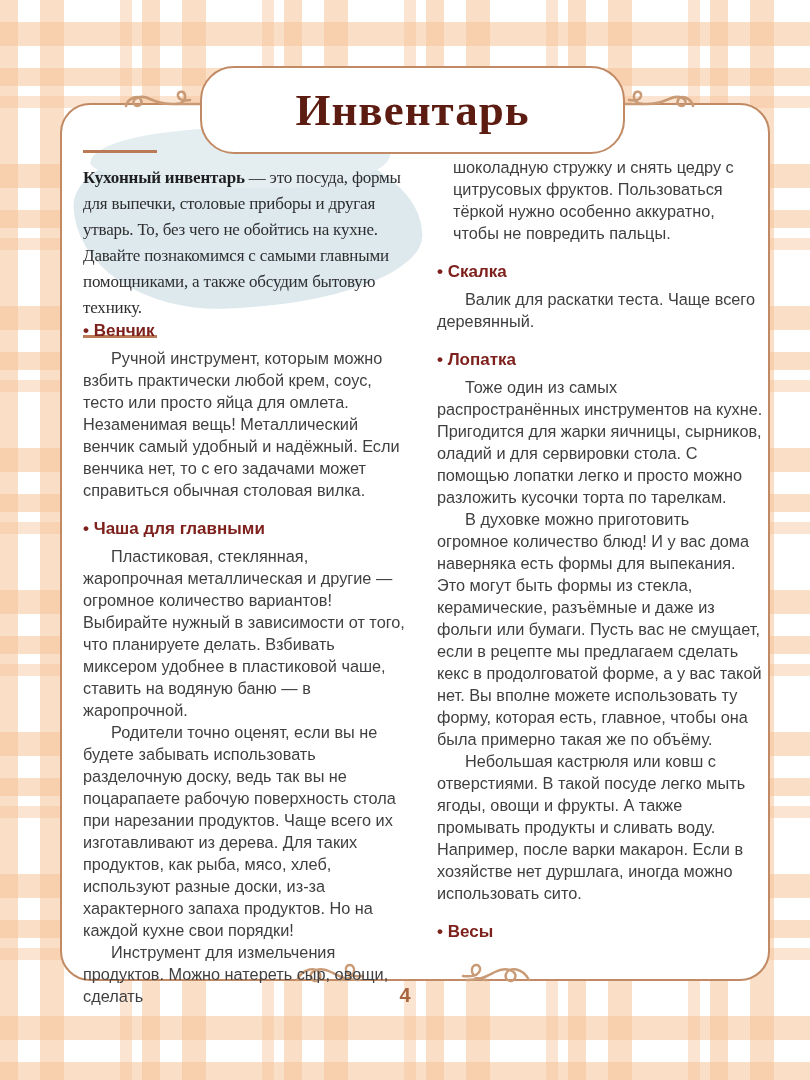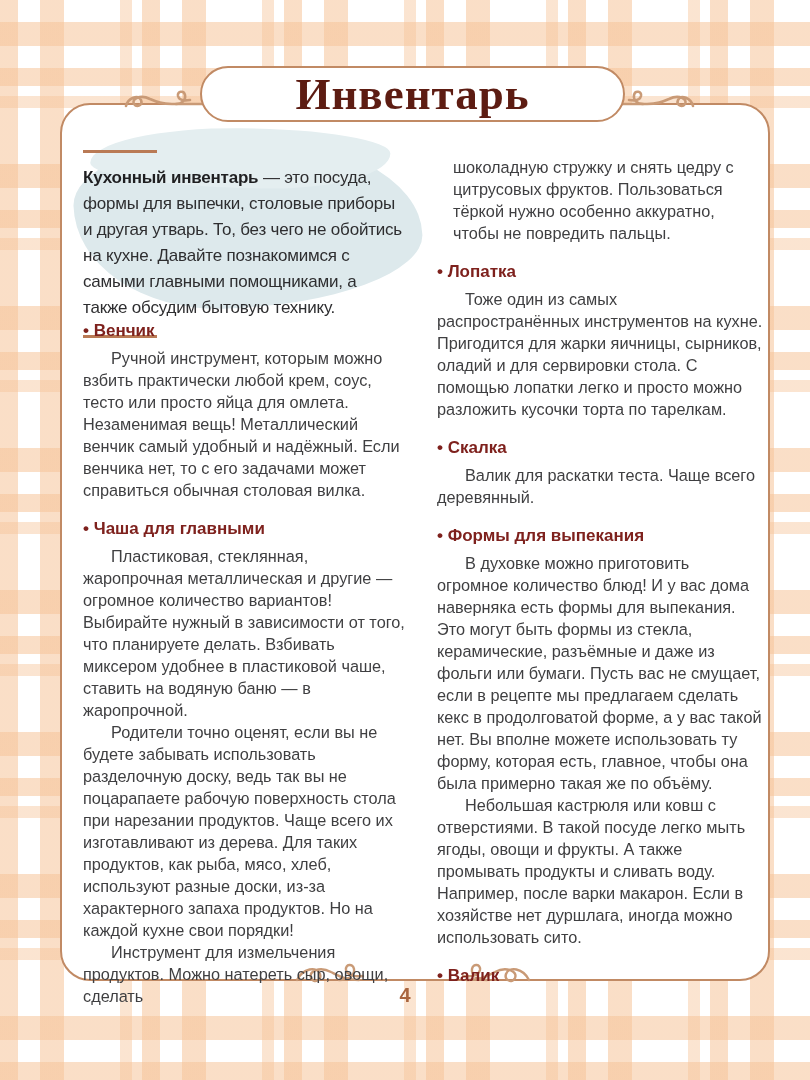"Инвентарь" .title-box { height: 56px -> 88px }
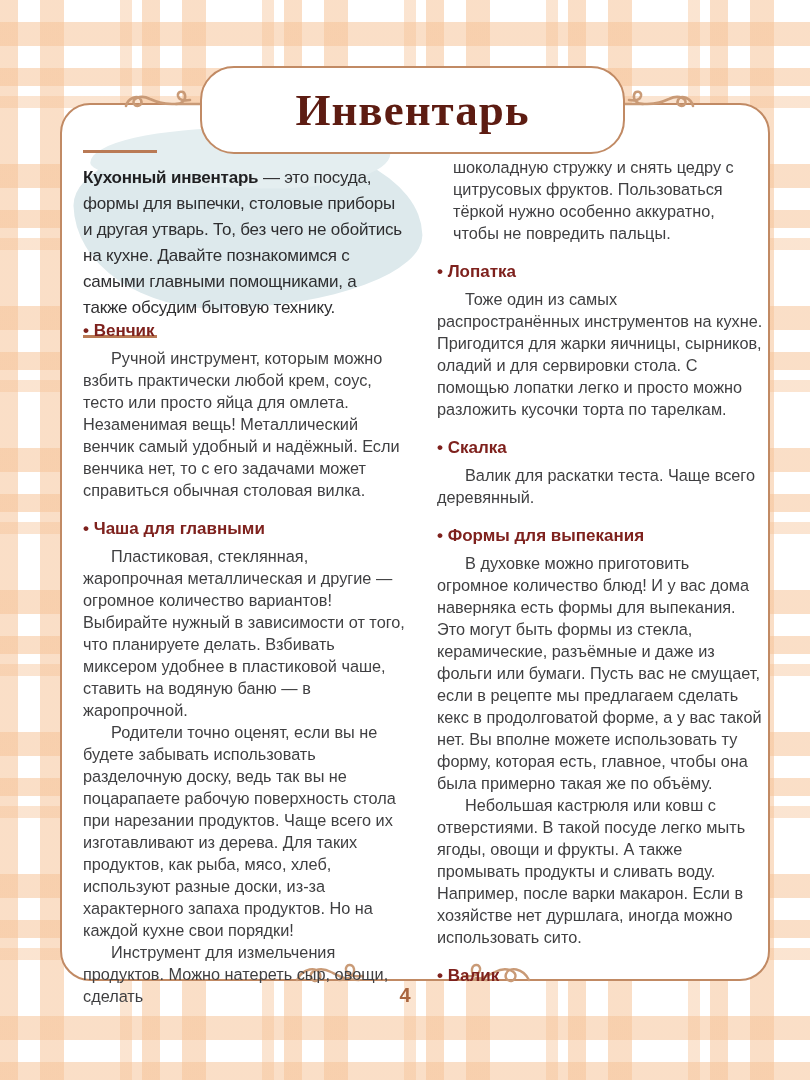"Кухонный инвентарь — это посуда," .intro { font-family: none -> Liberation Serif, serif }
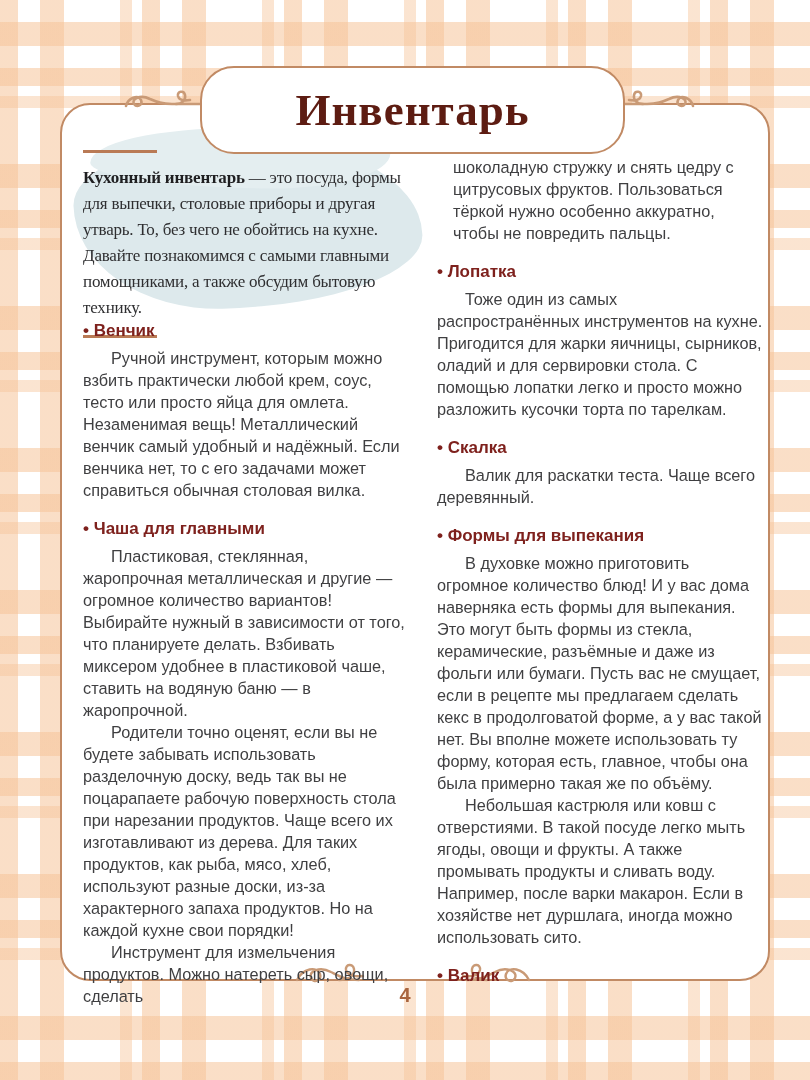"Лопатка" section.entry { order: before "Скалка" -> after "Скалка" }
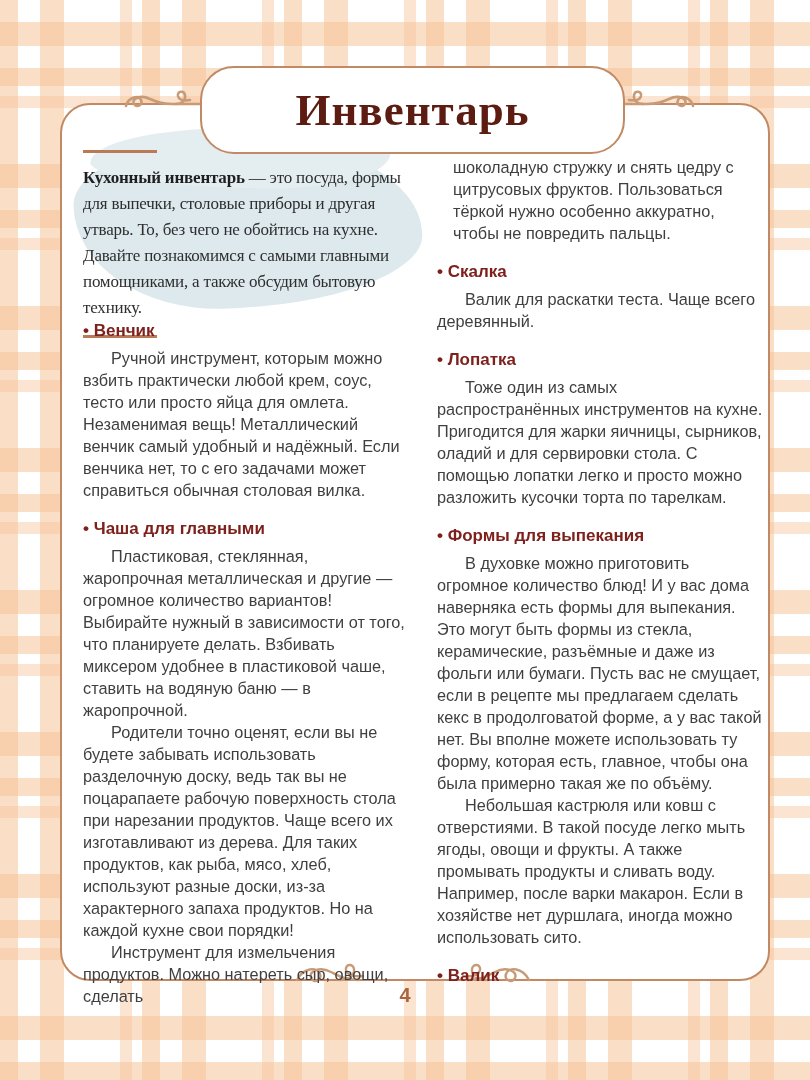"Формы для выпекания" h3.entry-title { html: <h3>Формы для выпекания</h3> -> none }
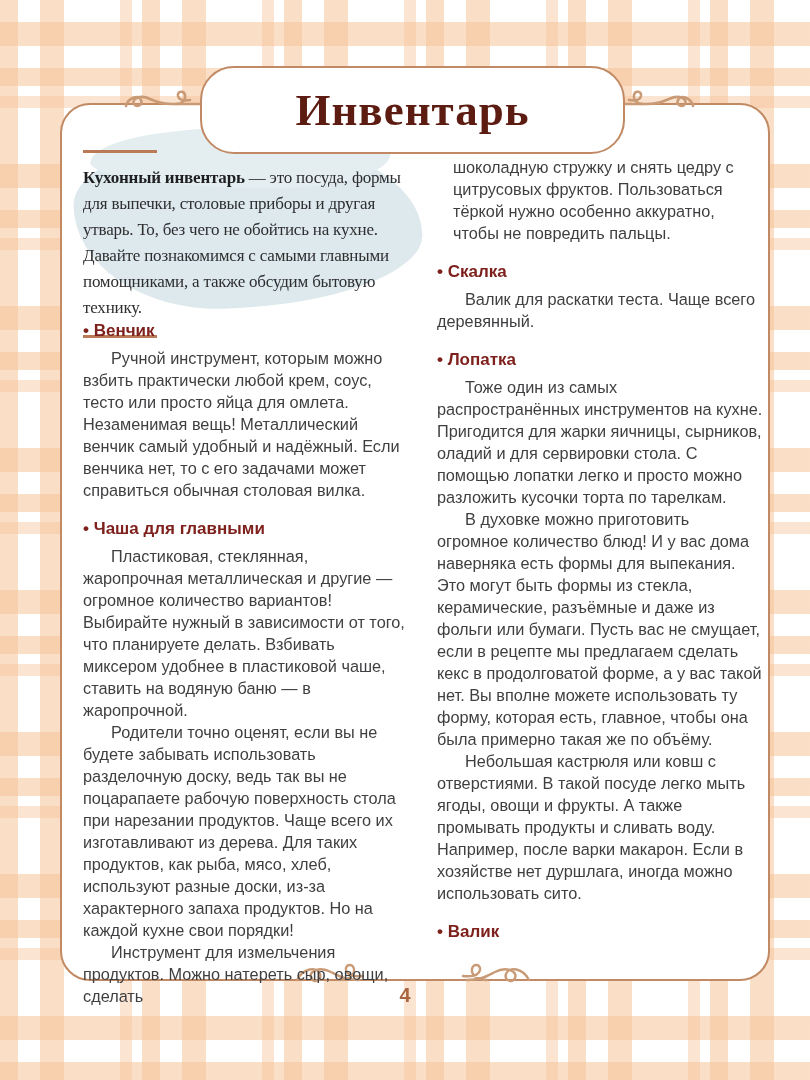"Валик" h3.entry-title { text: Валик -> Весы }
